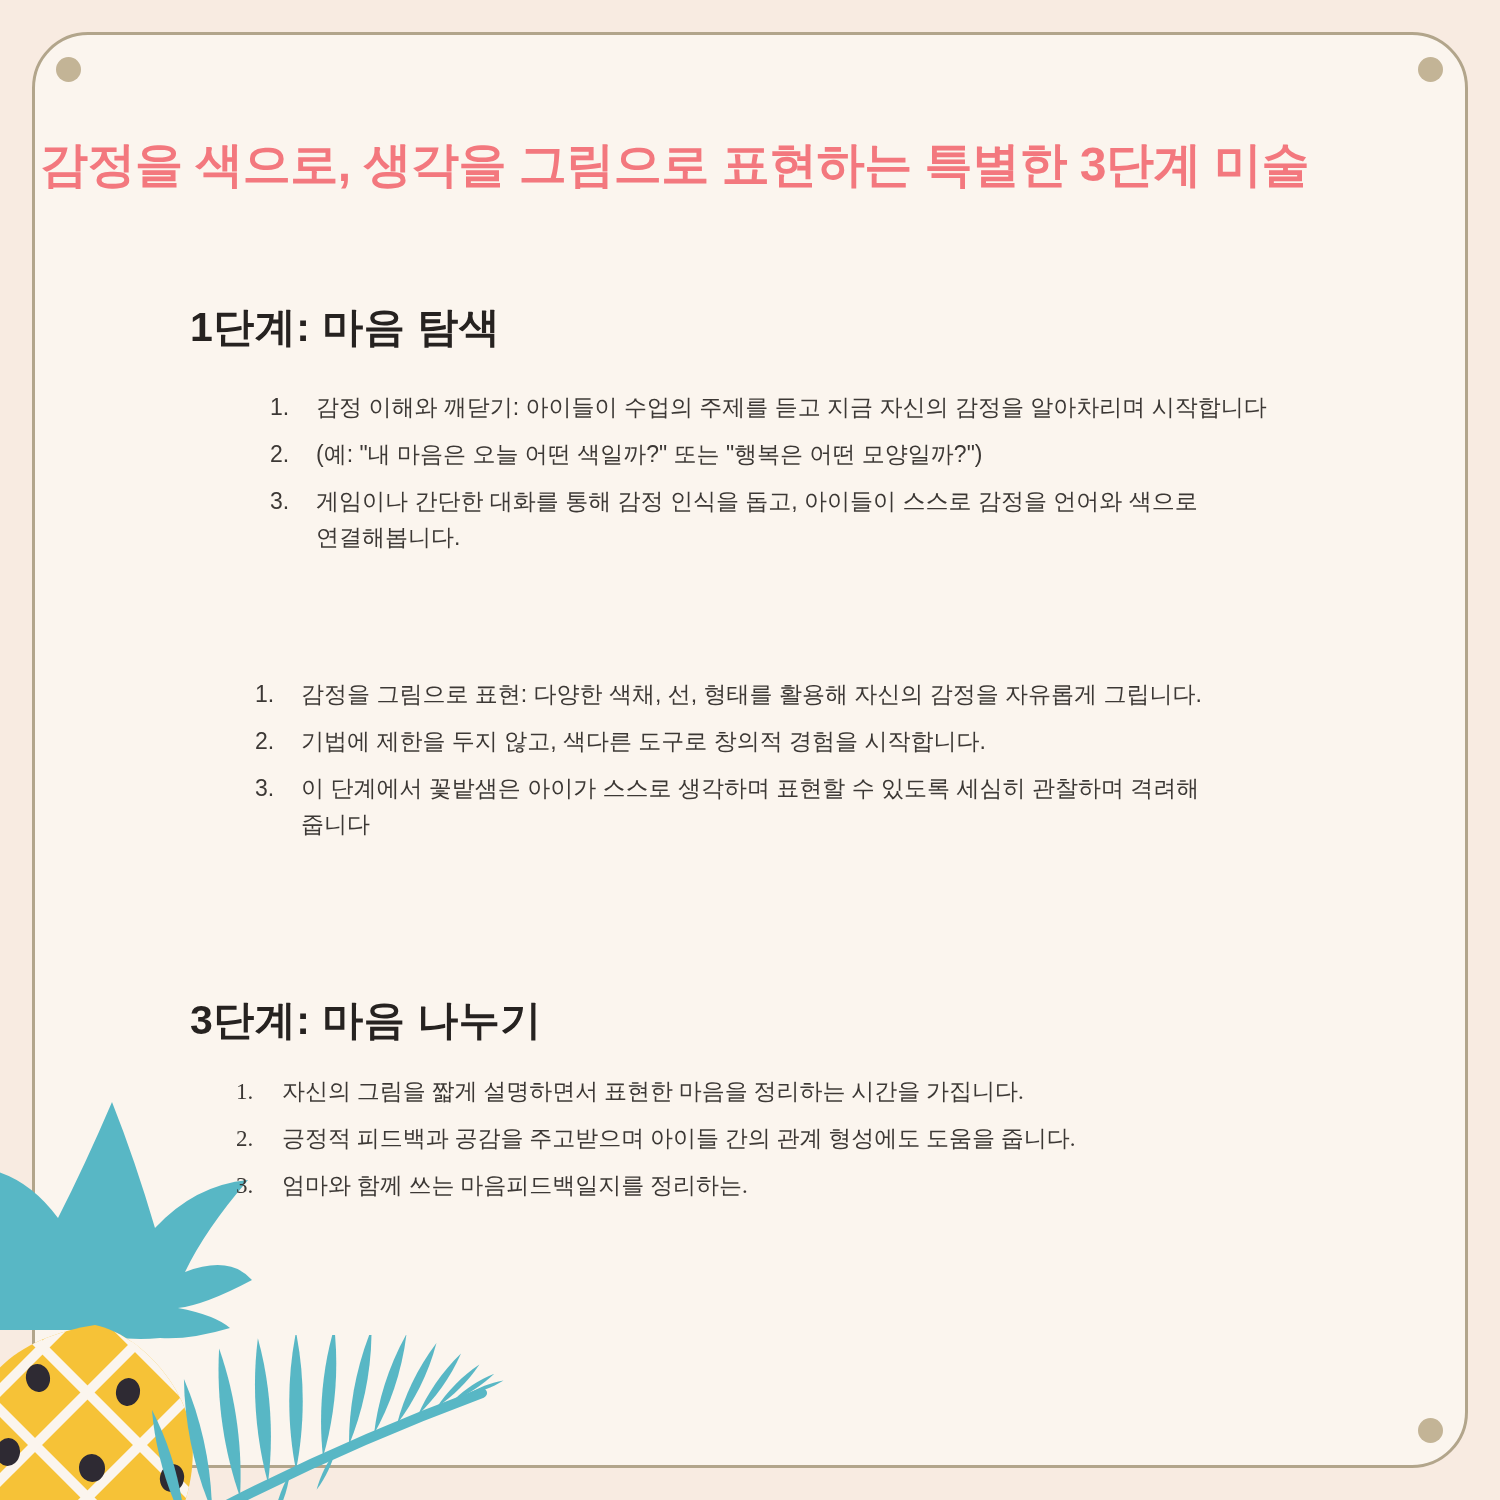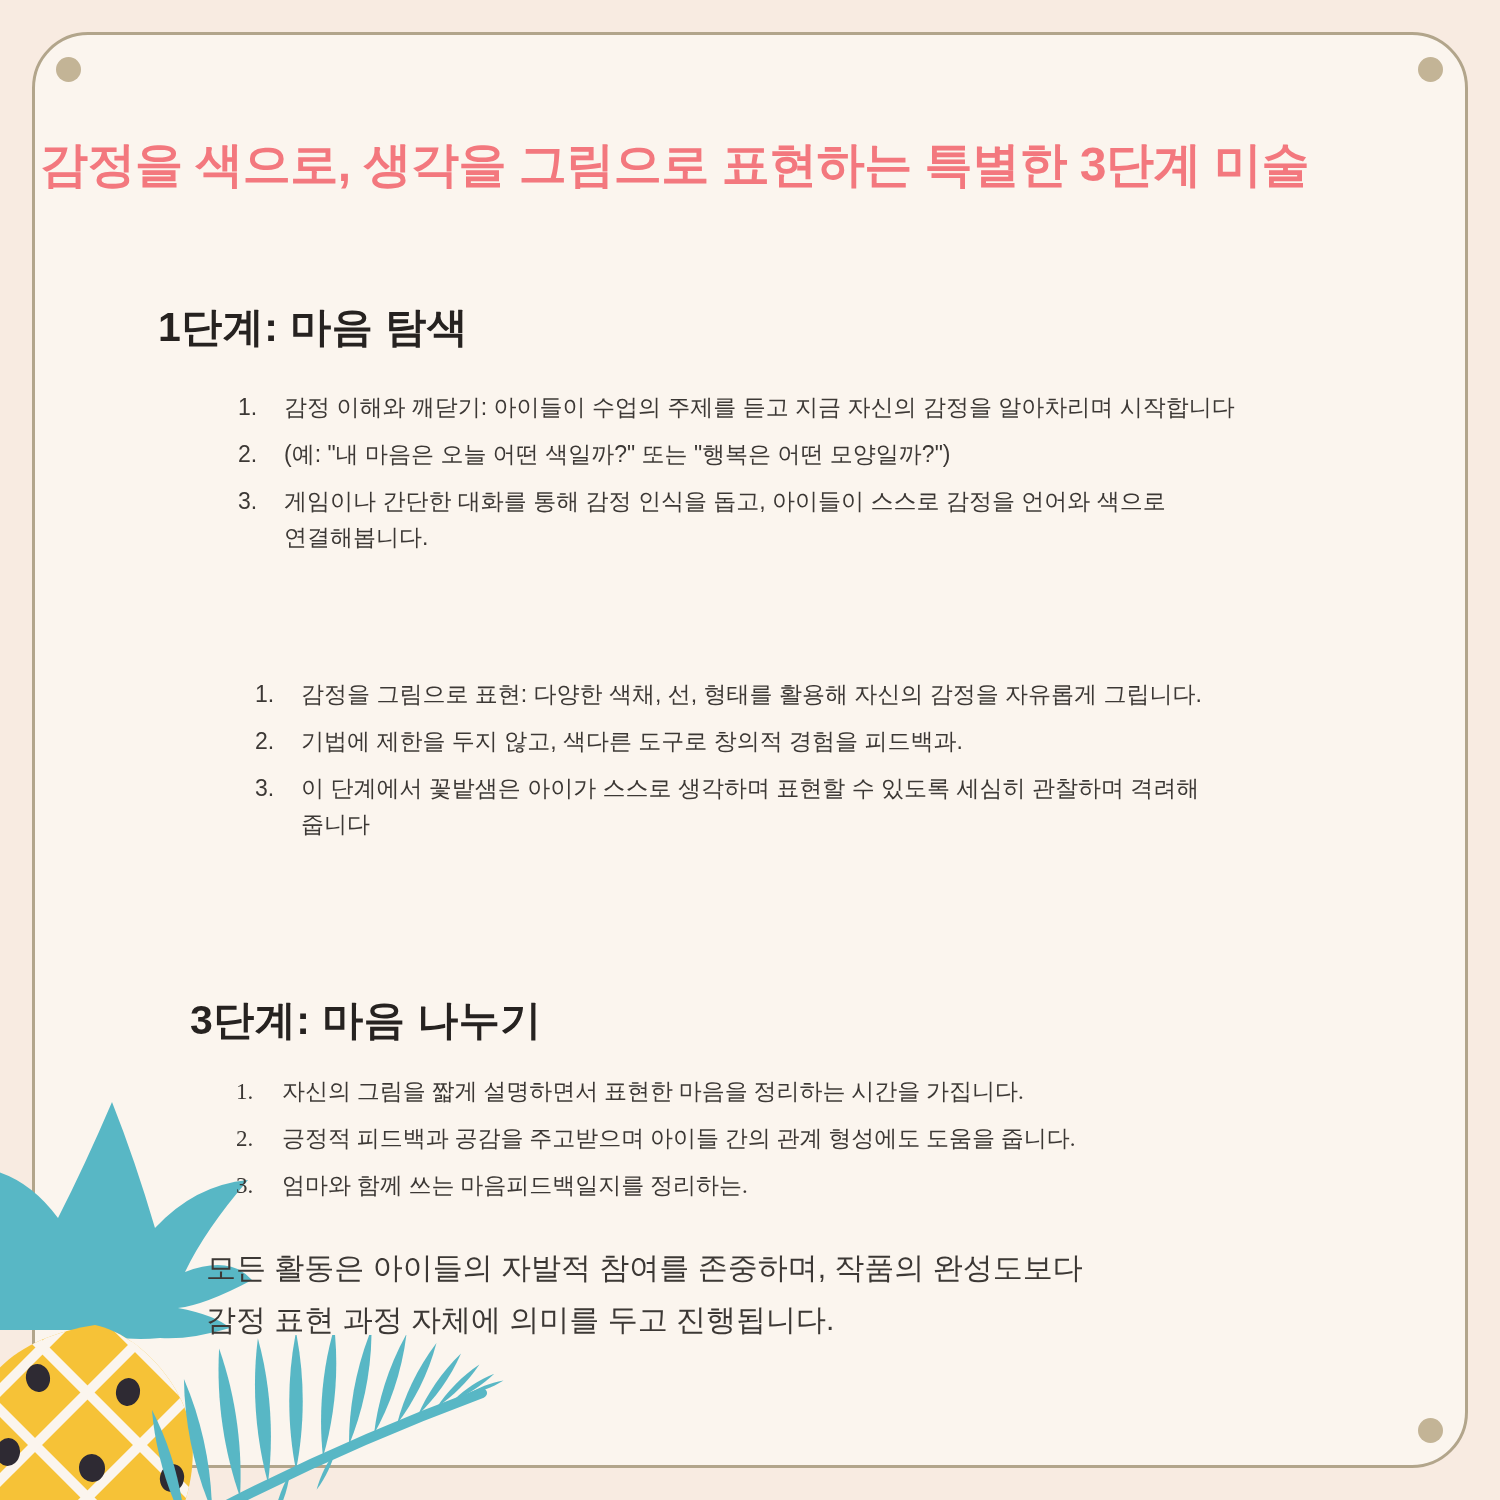"1단계: 마음 탐색" .step-1 { left: 158px -> 190px }
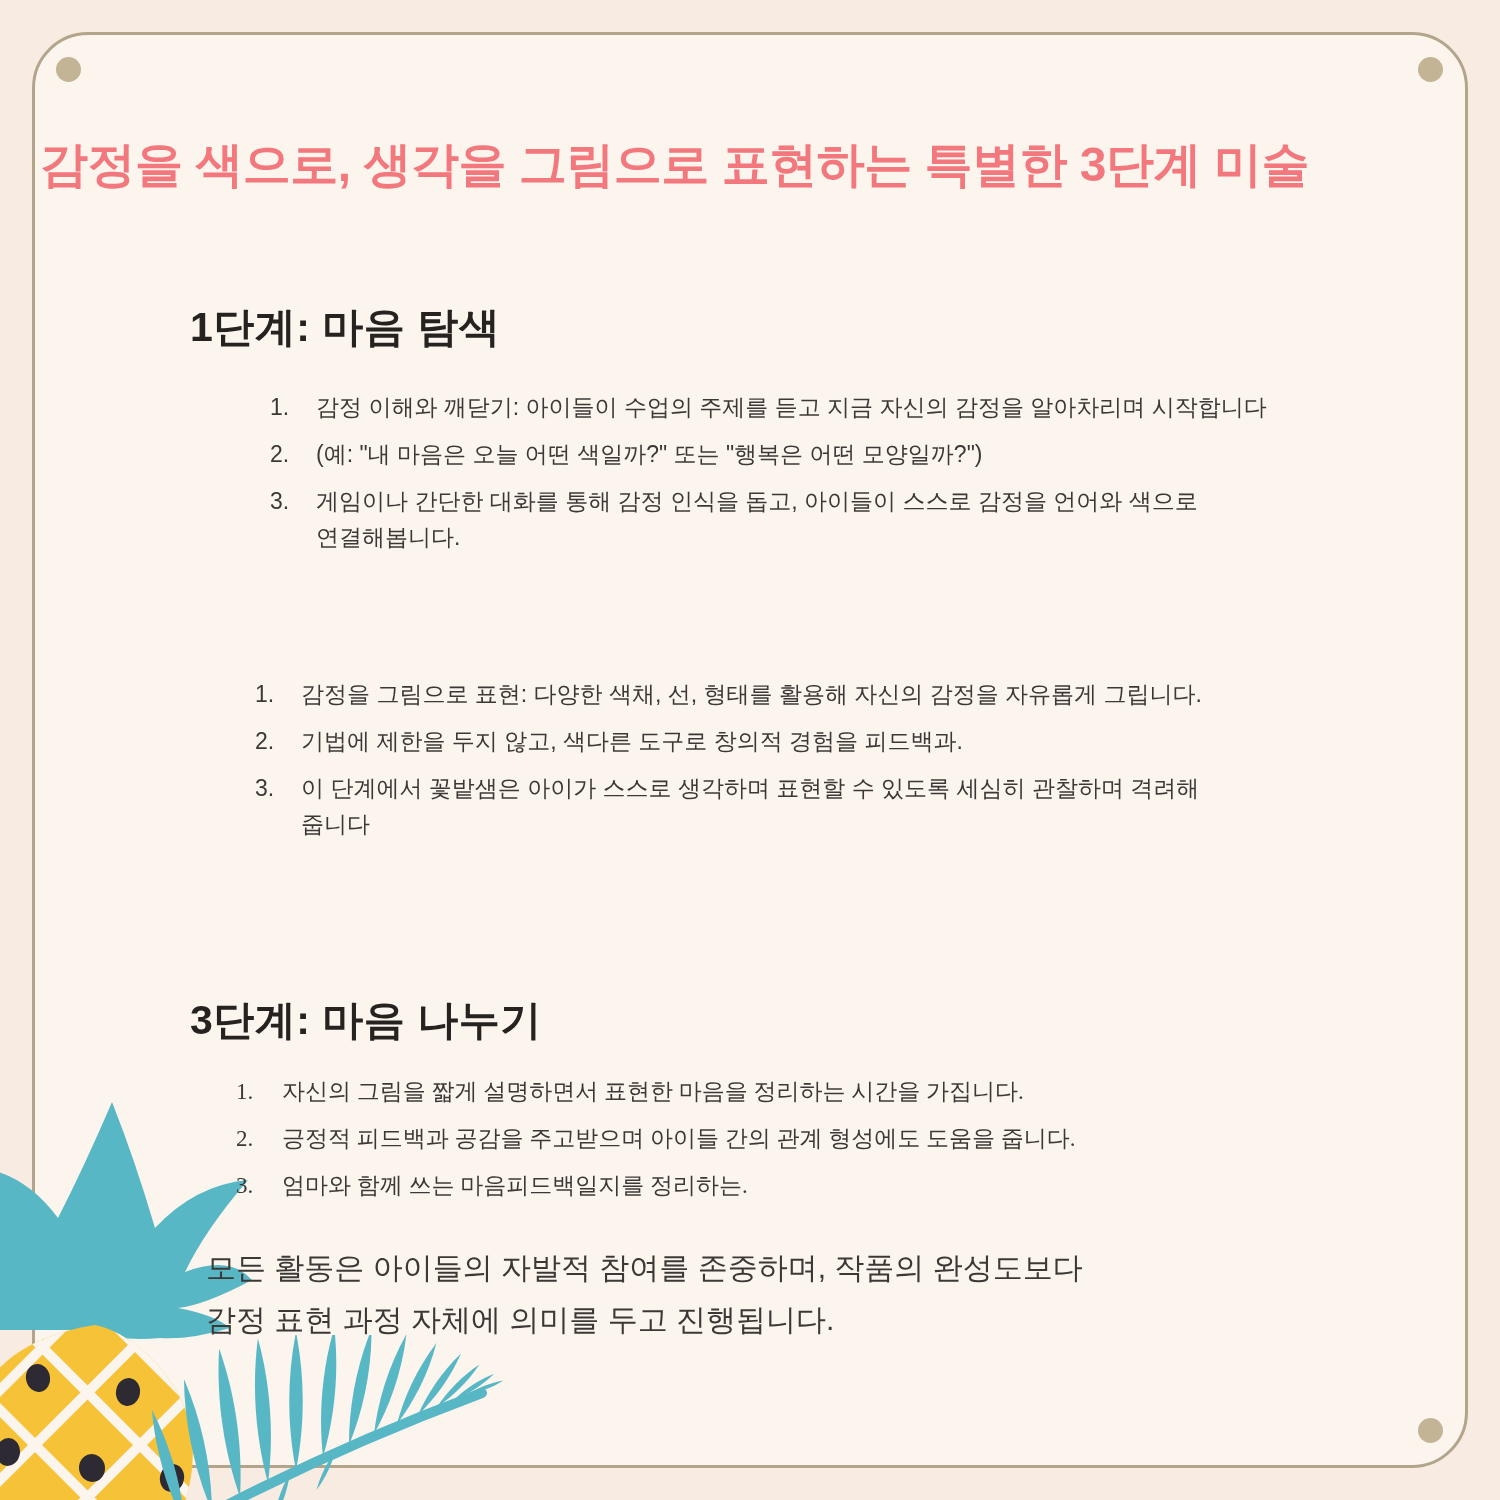"기법에 제한을 두지 않고, 색다른" li { text: 피드백과 -> 시작합니다 }
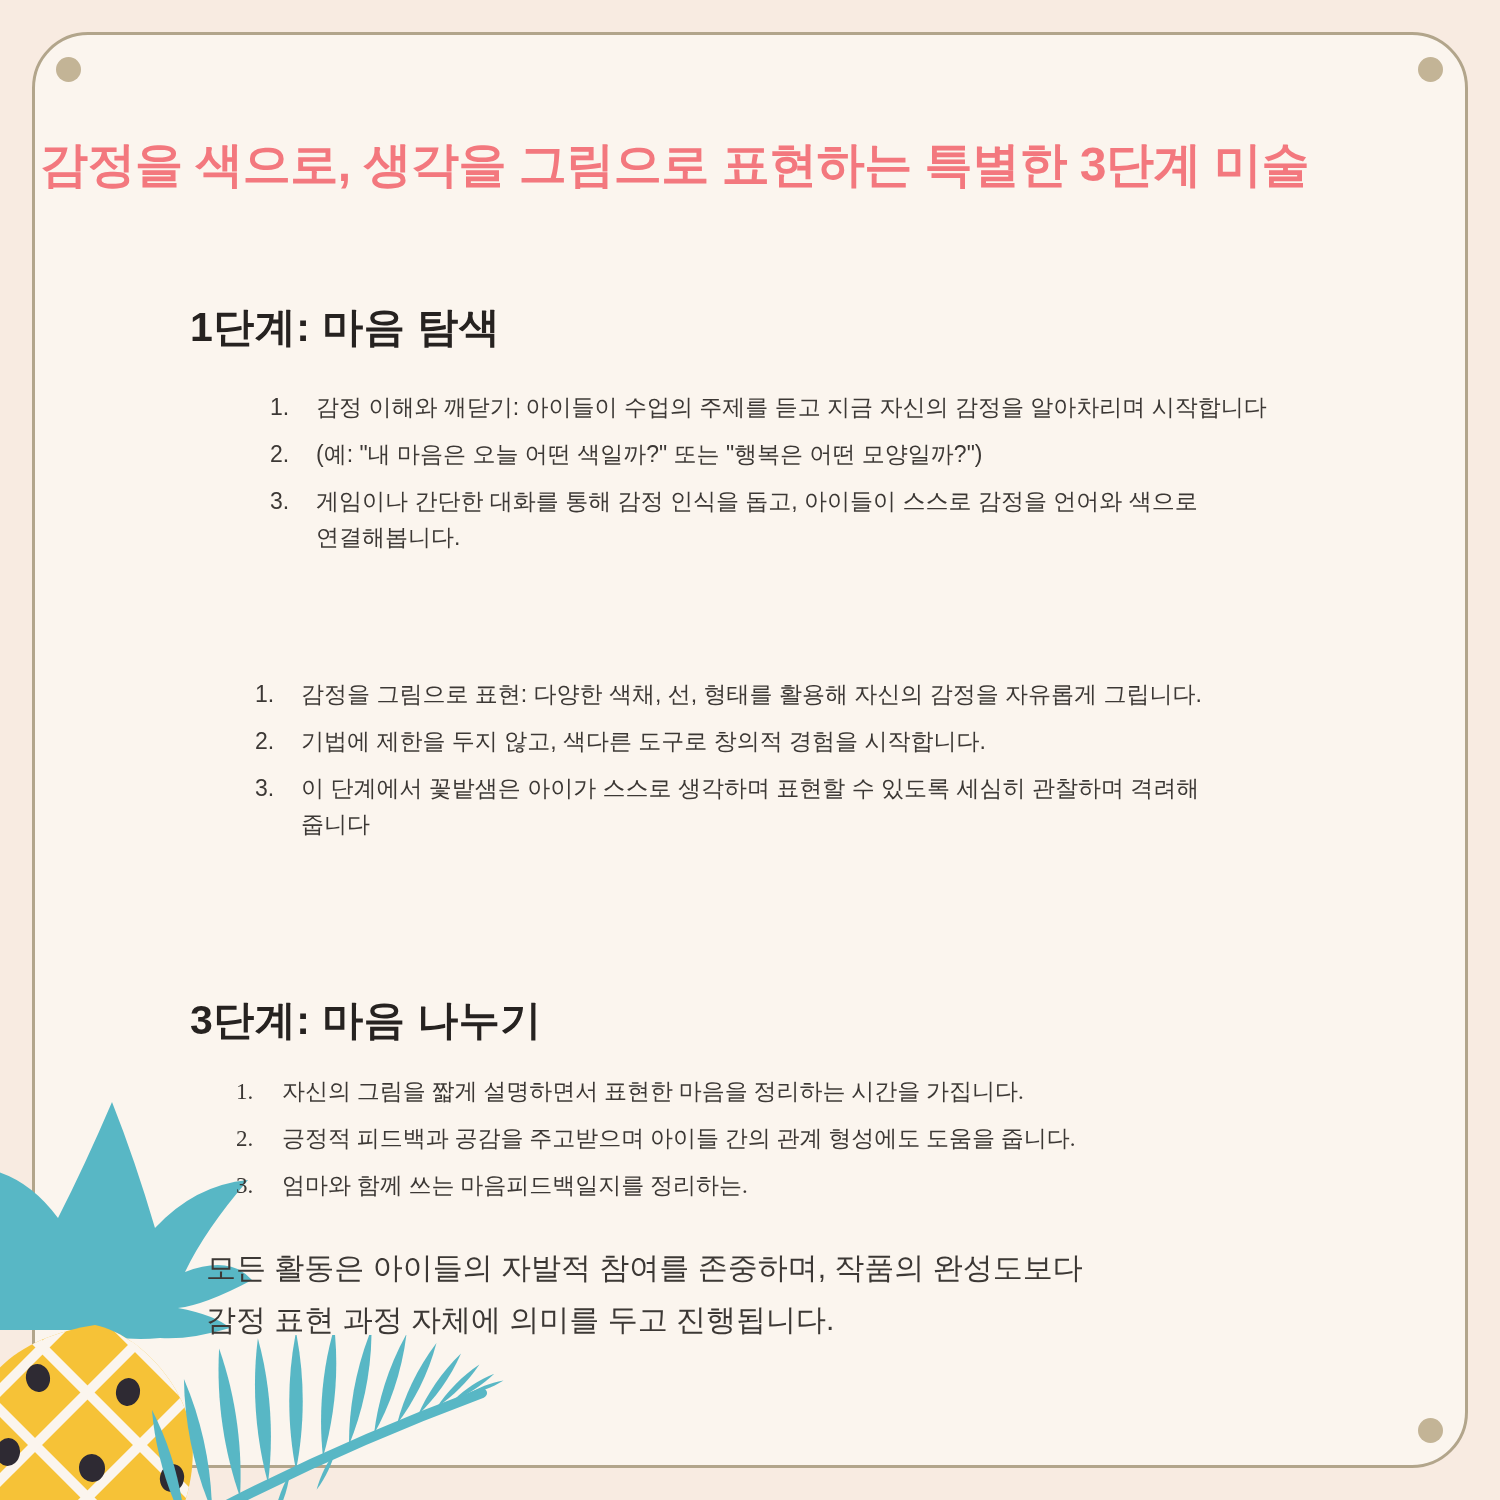"모든 활동은 아이들의 자발적 참여를" div.footer-note { html: <div> <div>모든 활동은 아이들의 자발적 참여를 존중하며, 작품의 완성도보다</div> <div>감정 표현 과정 자체에 의미를 두고 진행됩니다.</div> </div> -> none }
